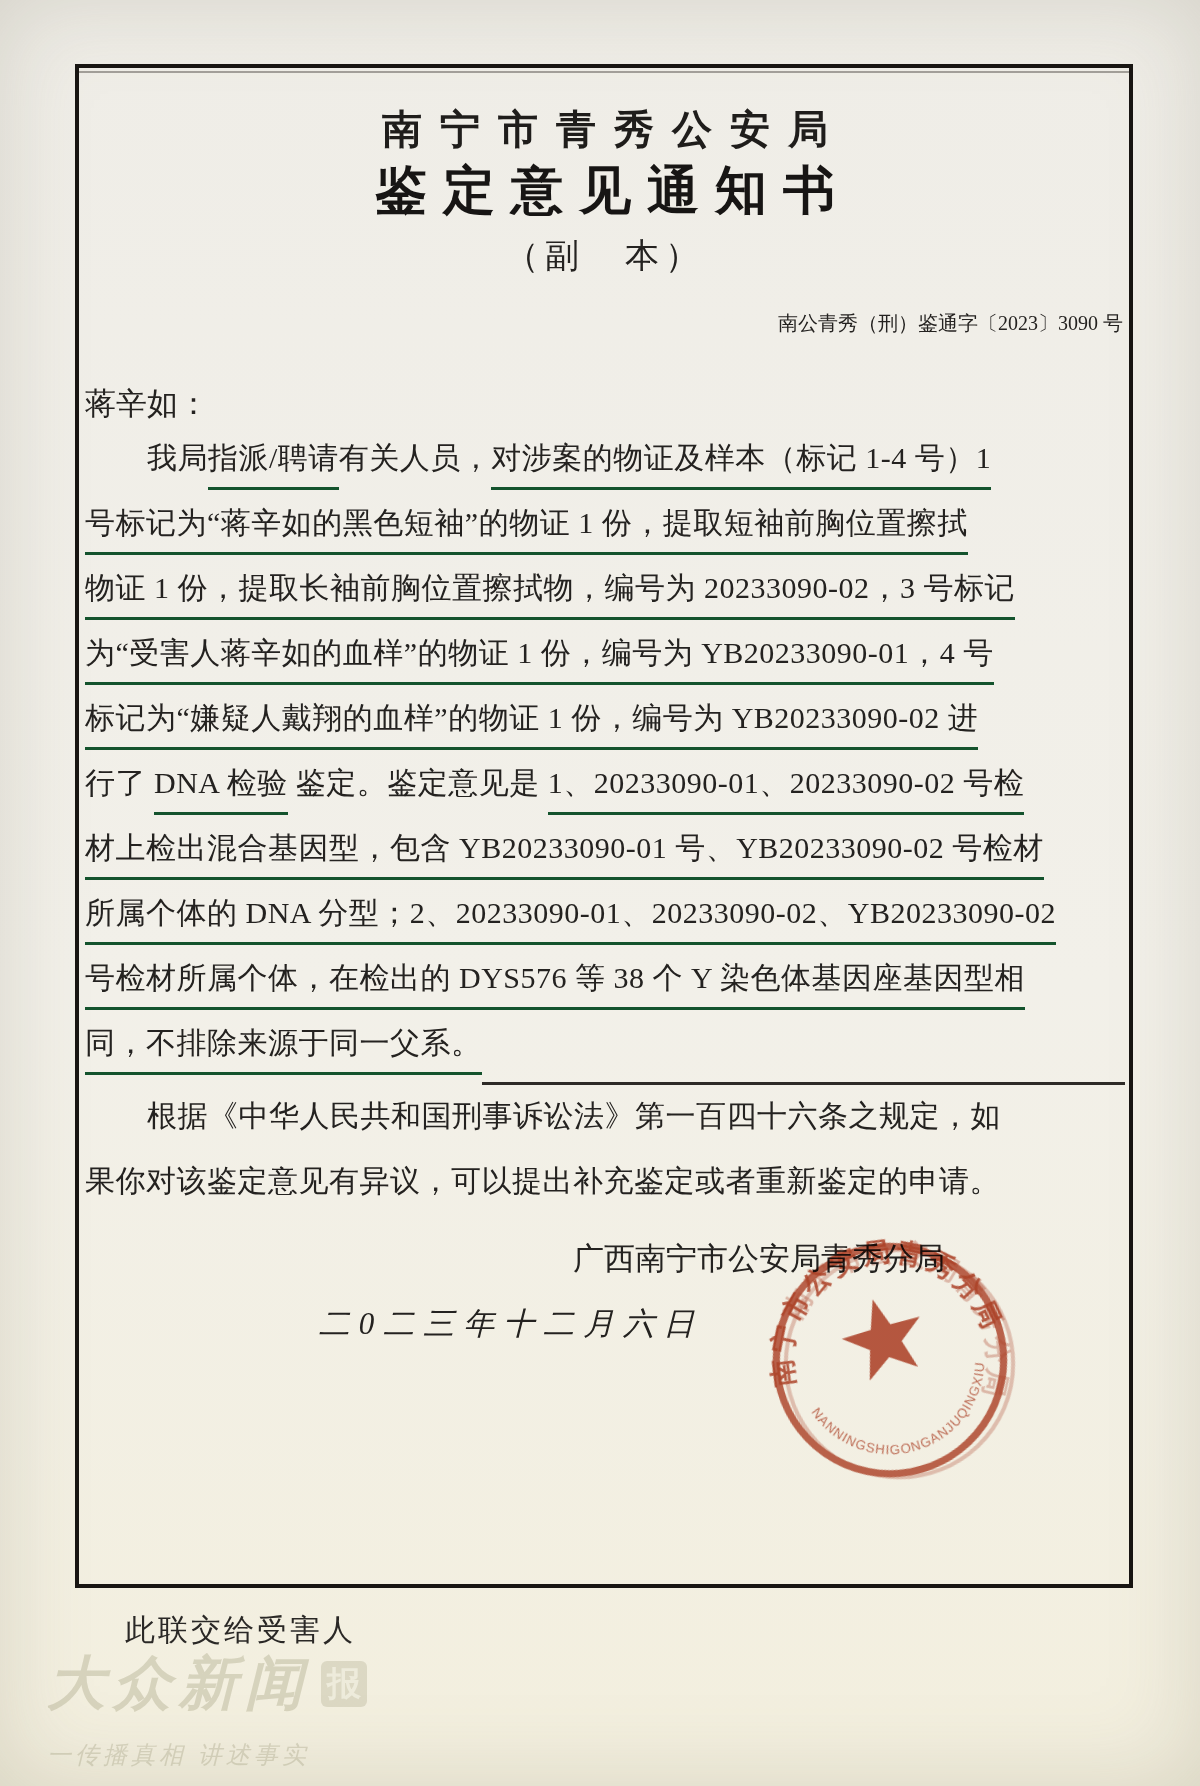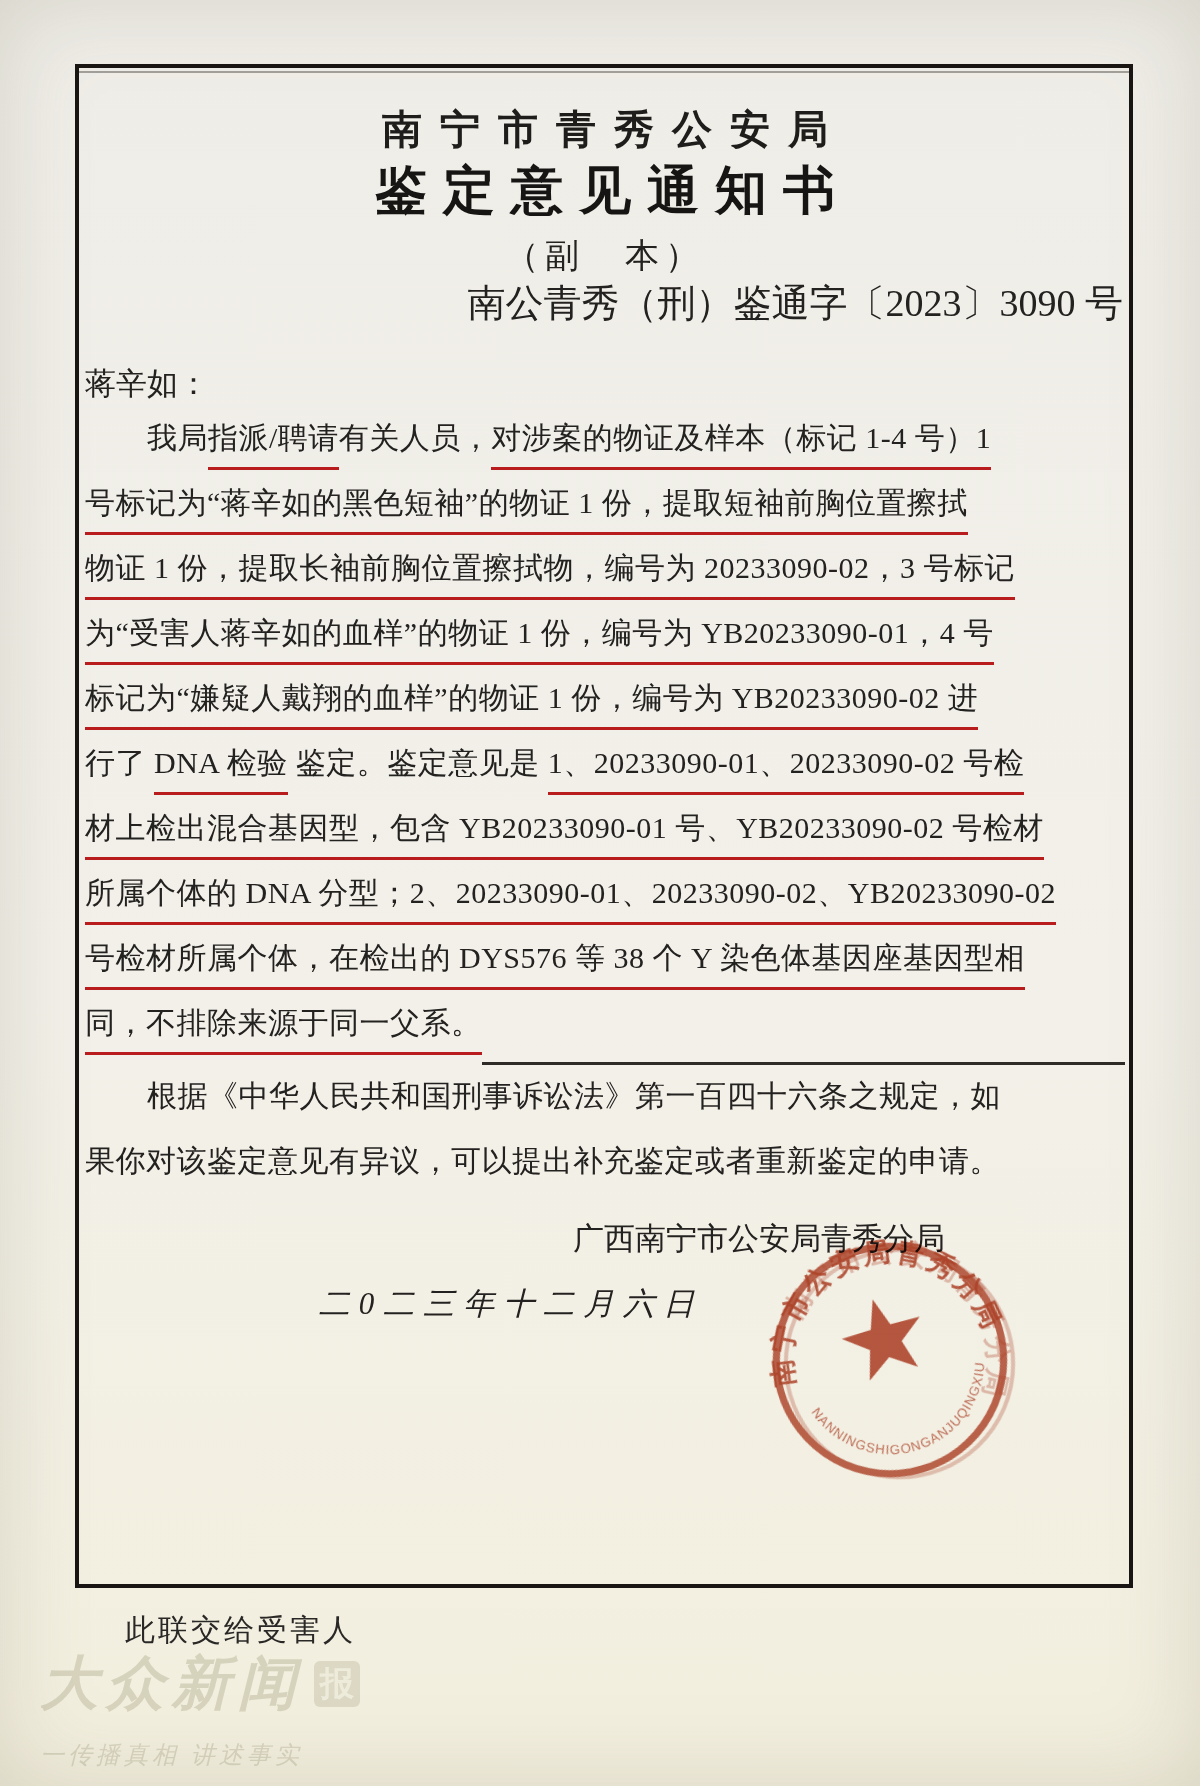"南公青秀（刑）鉴通字〔2023〕3090 号" .doc-number { font-size: 38px -> 20px; margin-top: 4px -> 24px }
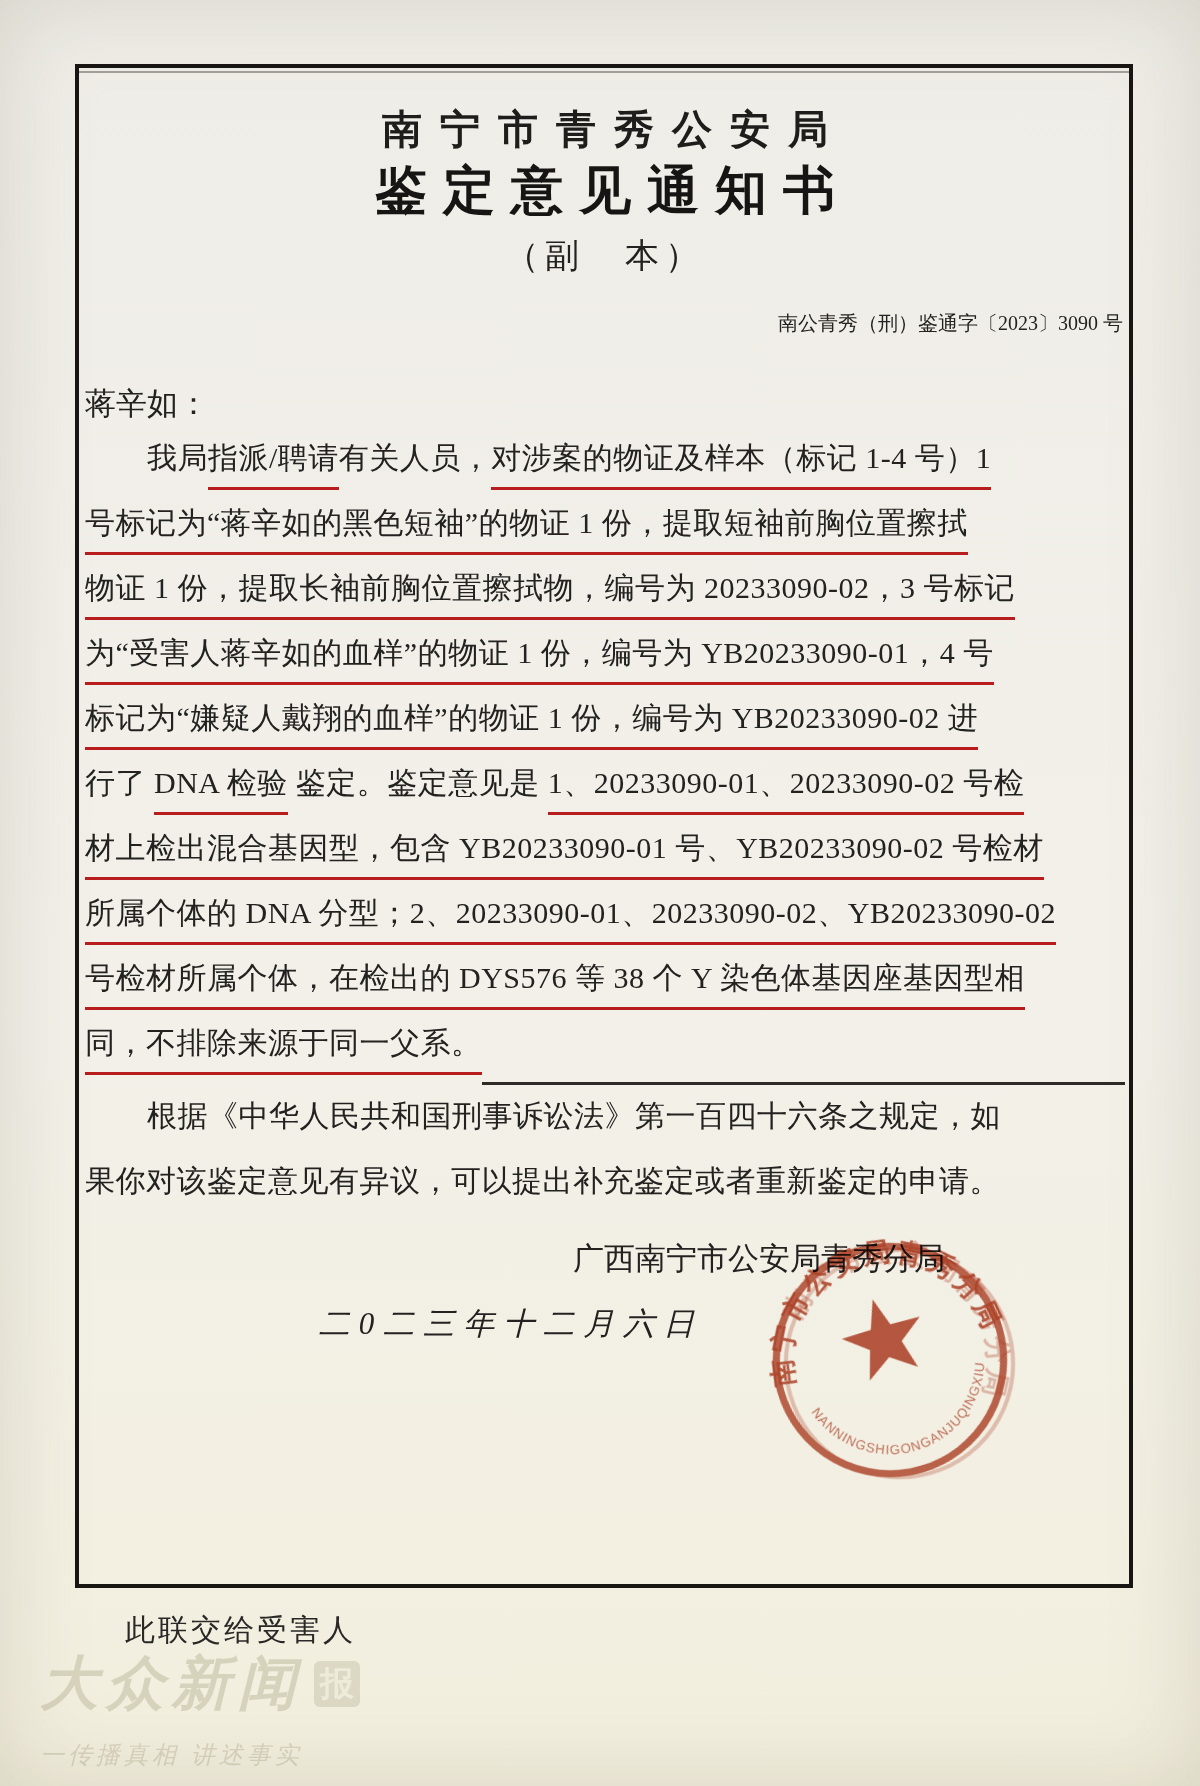"指派/聘请" .seg.u { border-bottom: 3px solid #b91c1c -> 3px solid #14532d }
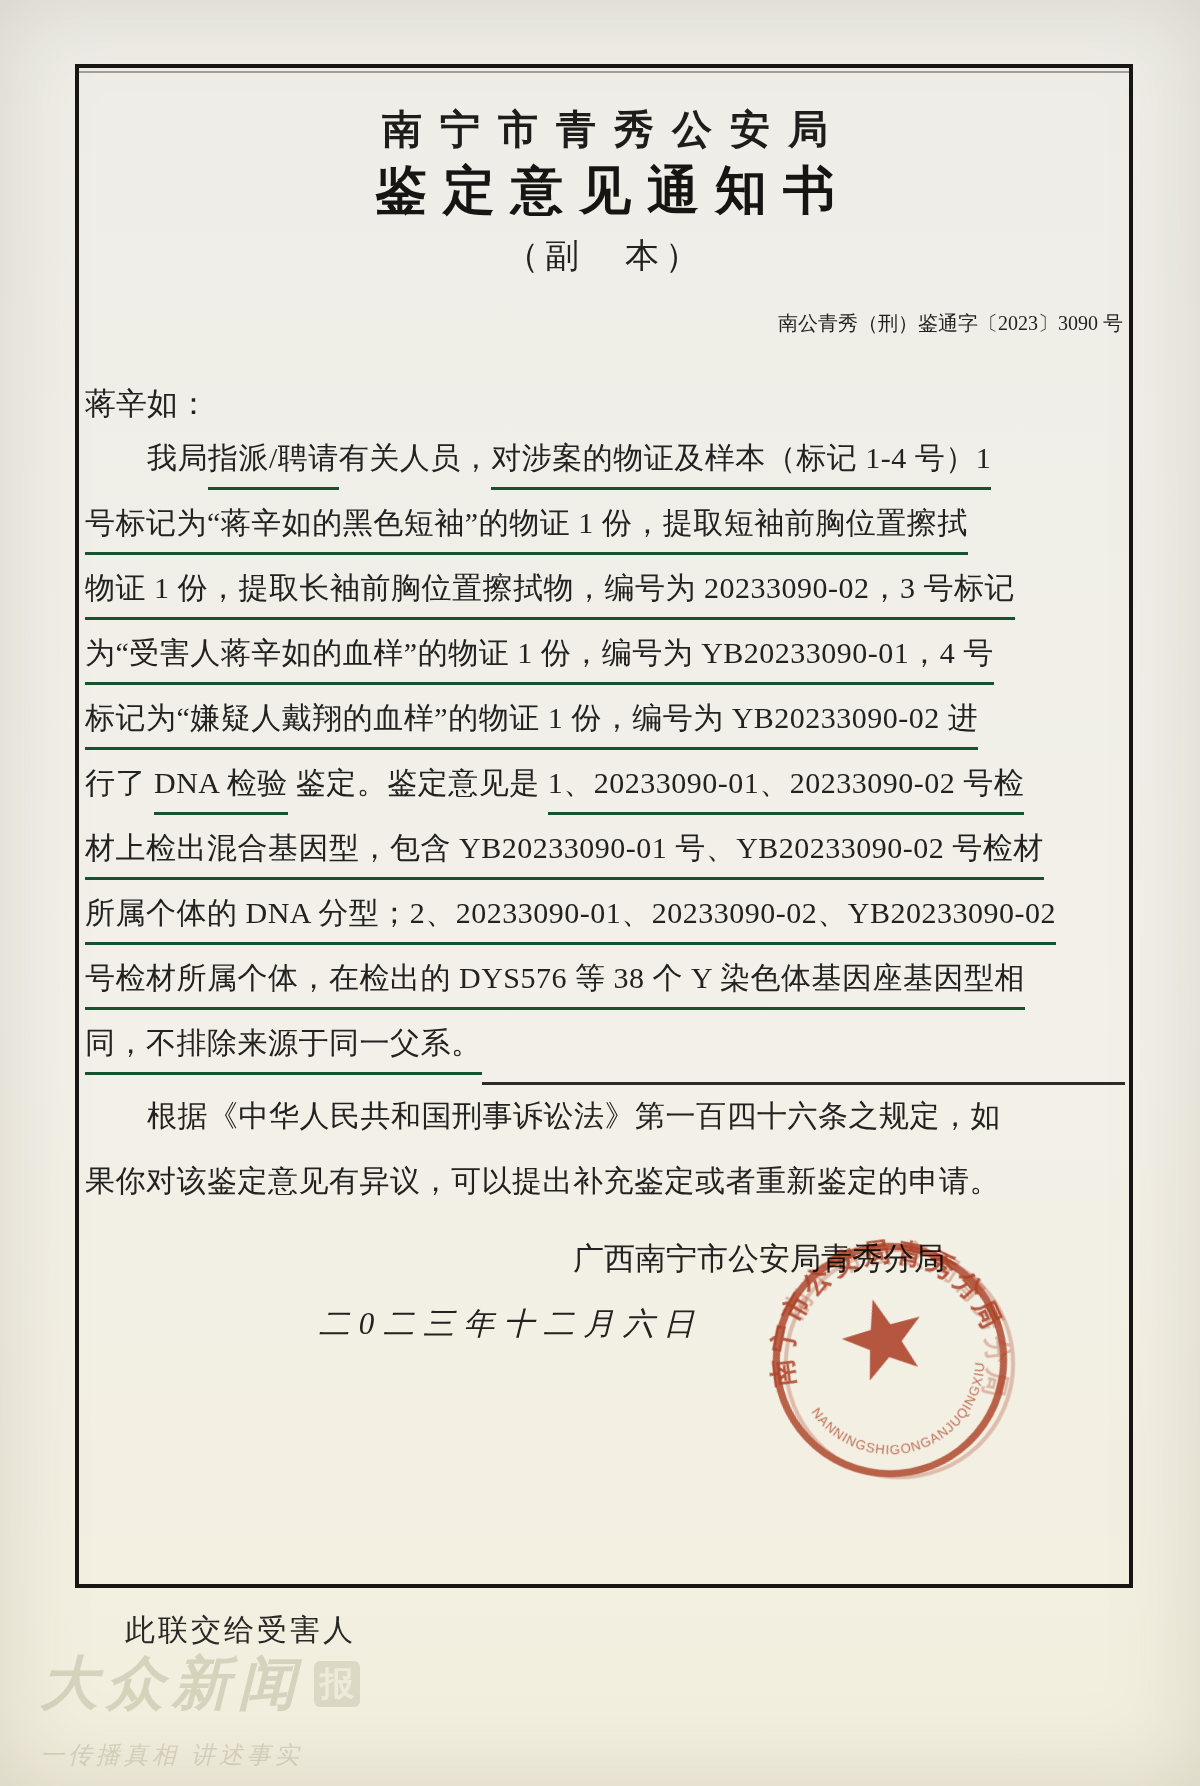"大众新闻" .watermark { left: 40px -> 47px }
